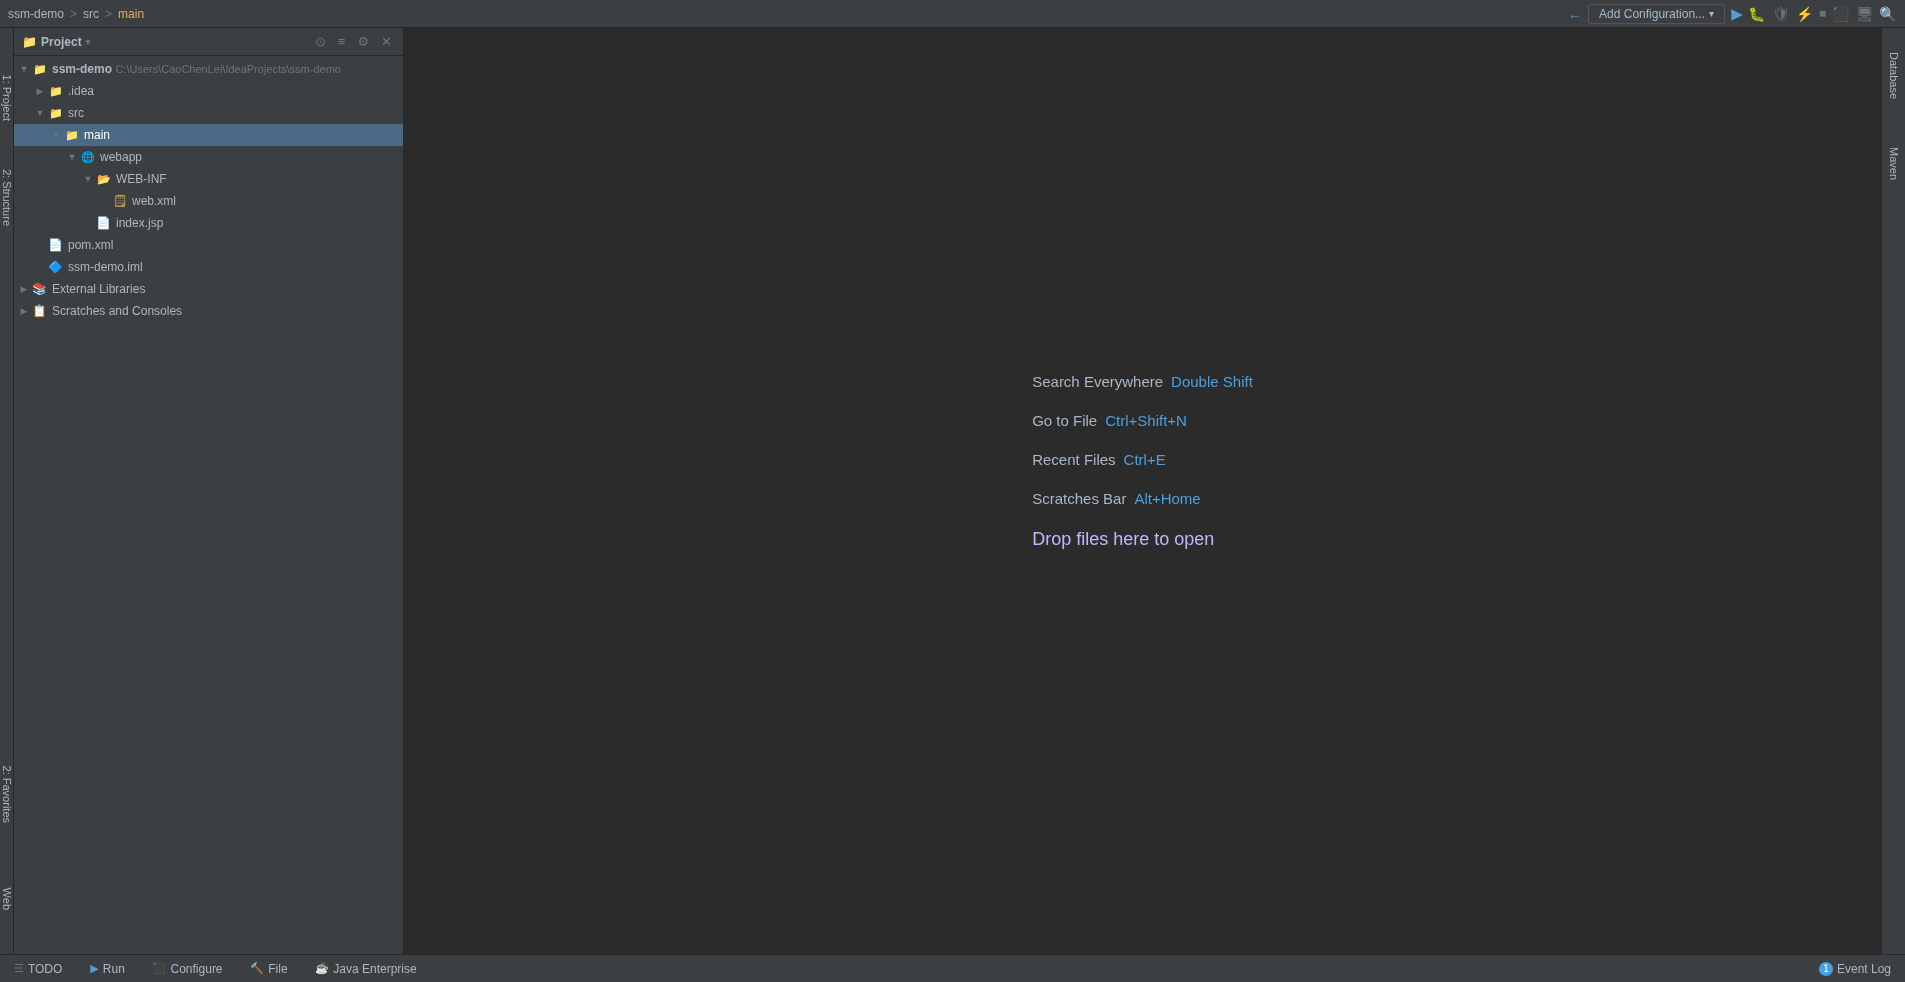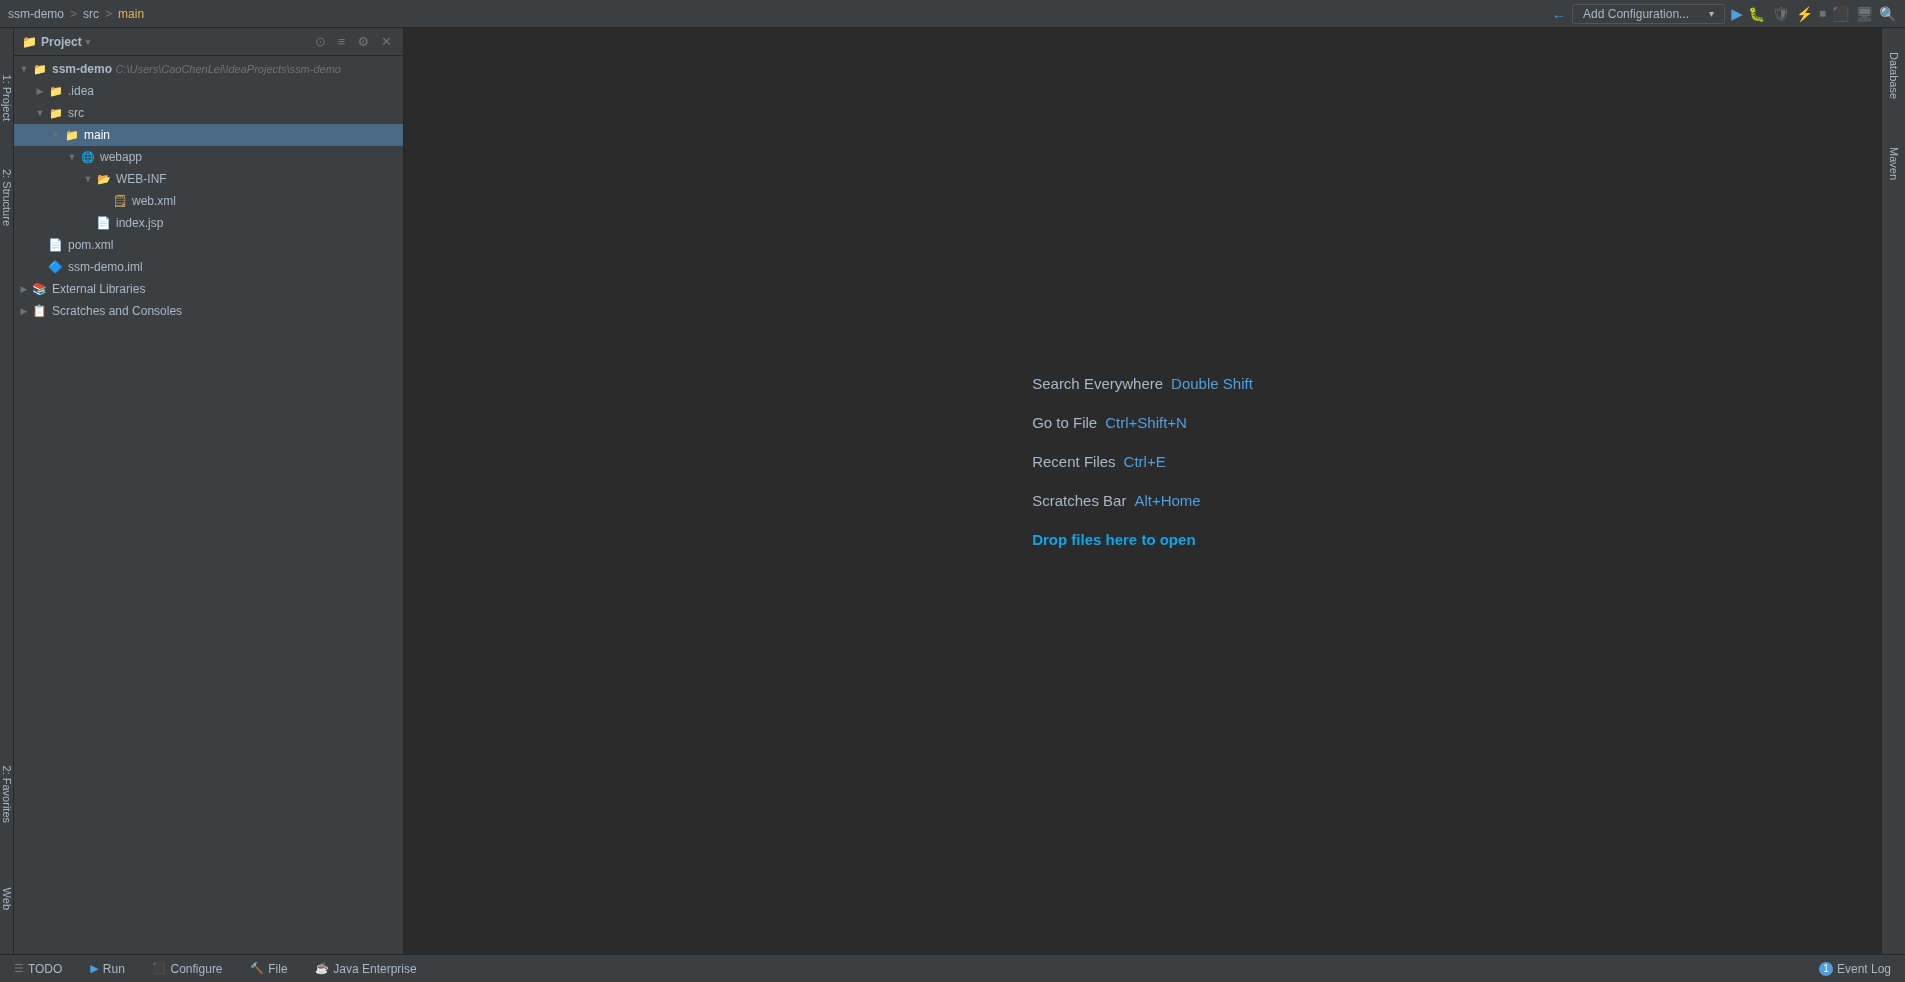"Add Configuration..." .add-config-btn { gap: 20px -> 4px }
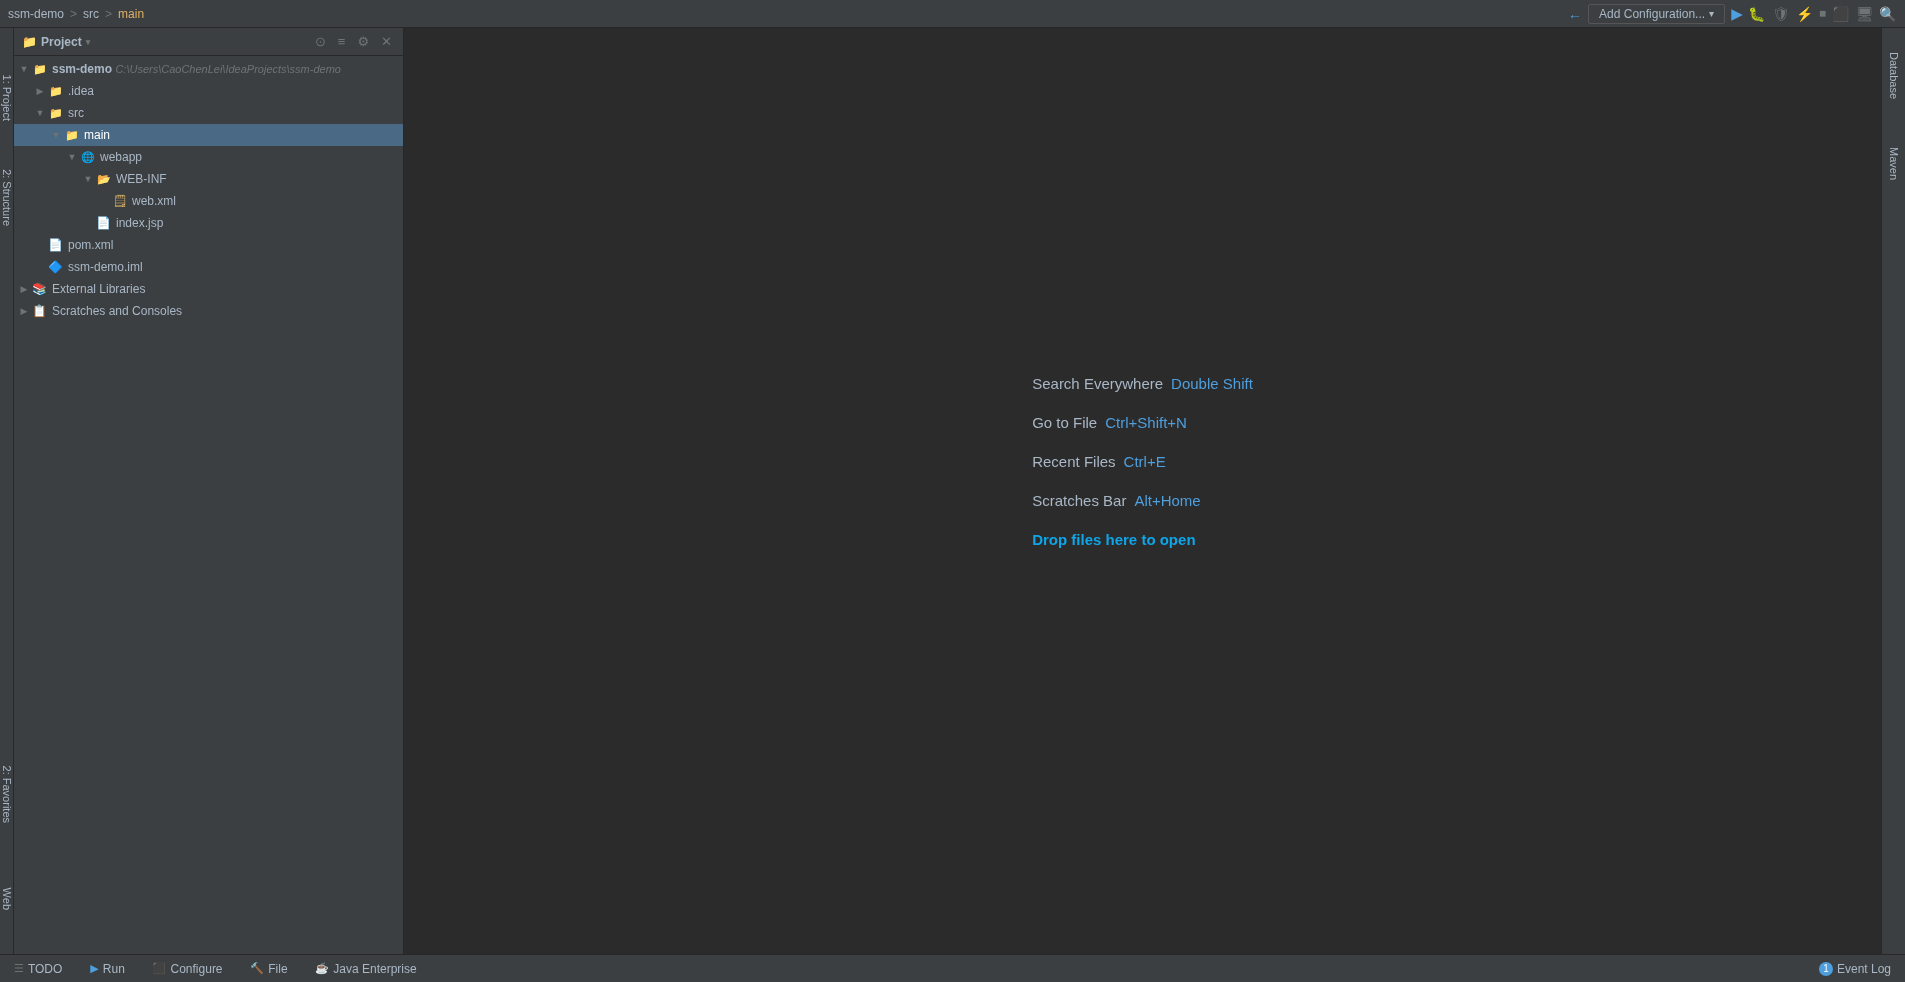"C:\Users\CaoChenLei\IdeaProjects\ssm-dem" span { font-style: italic -> none }
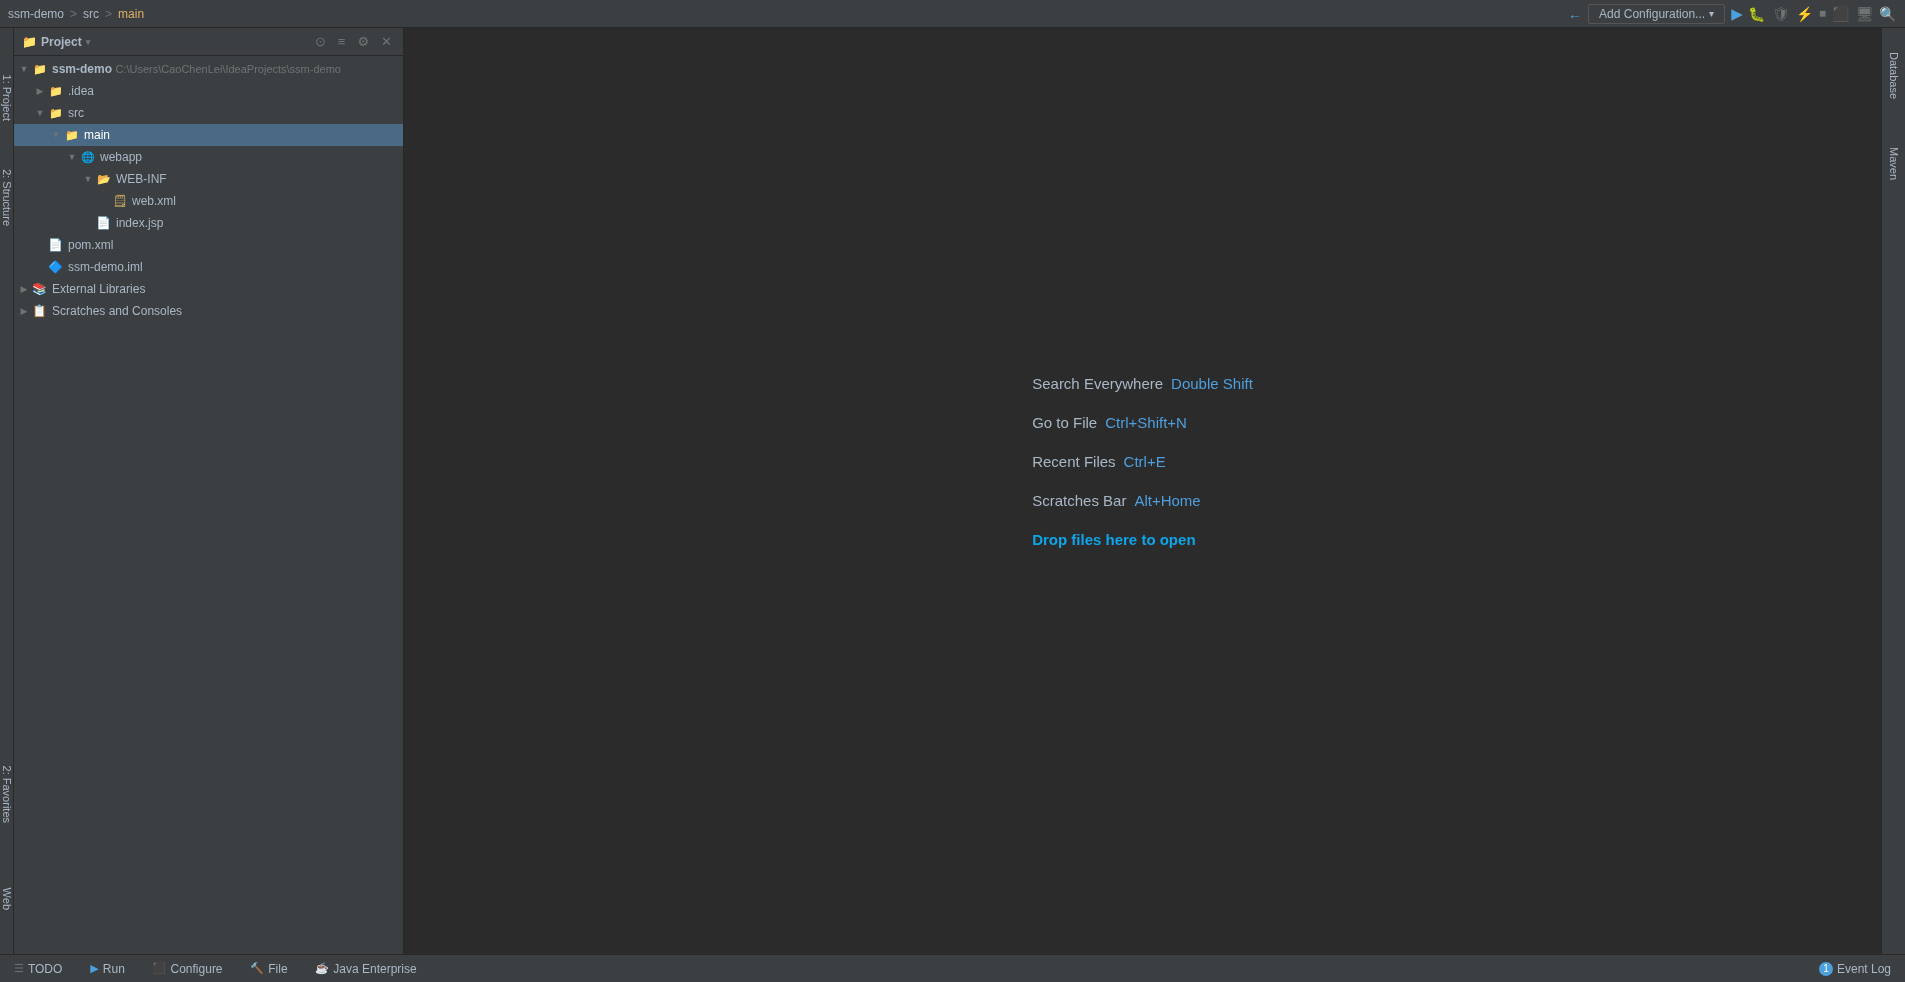"Drop files here to open" .drop-text { color: #0ea5e9 -> #c4b5fd; font-size: 15px -> 18px; font-weight: bold -> none }
